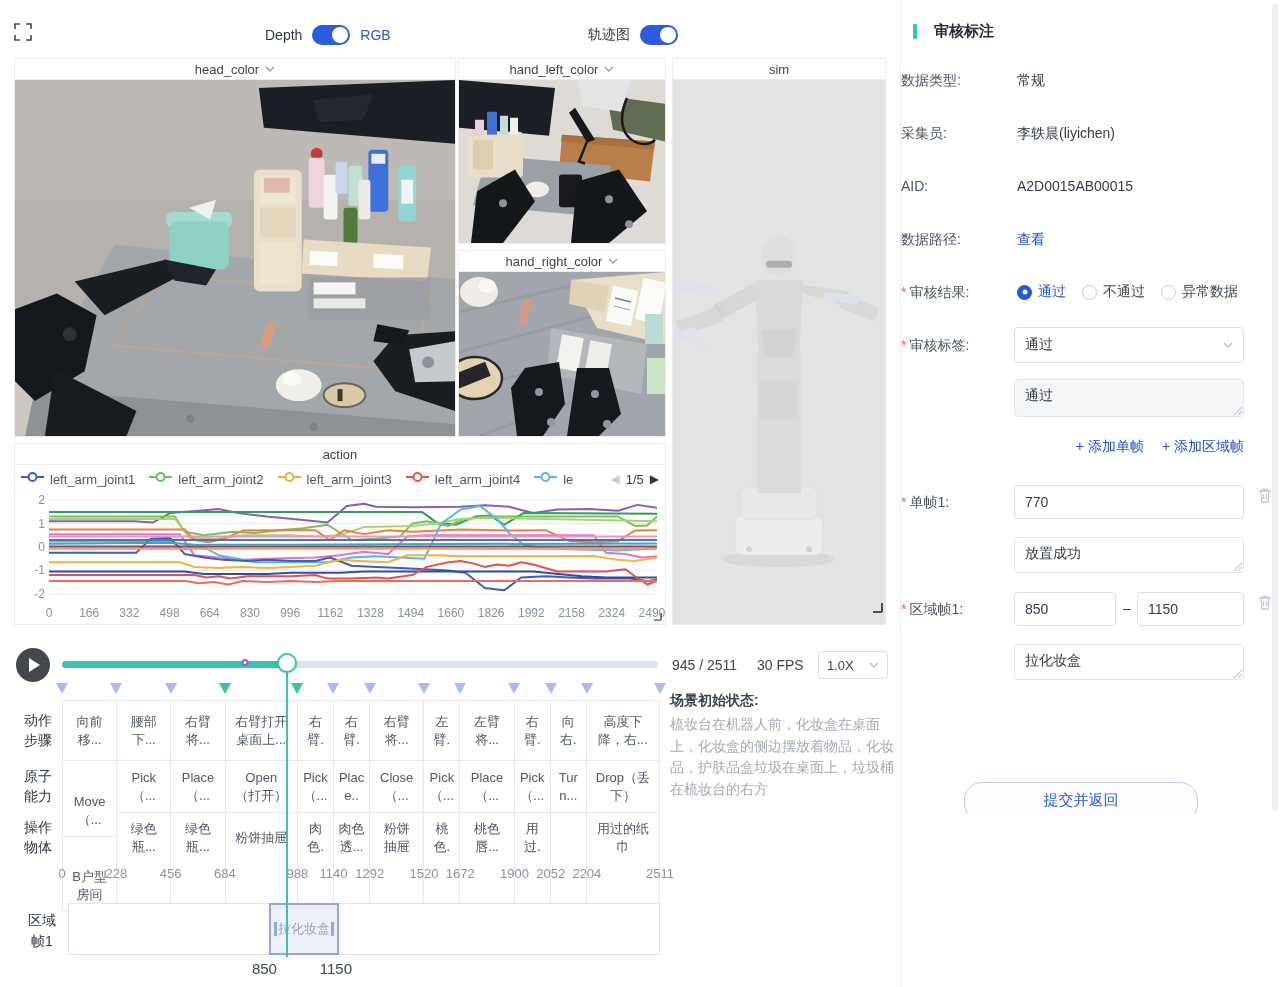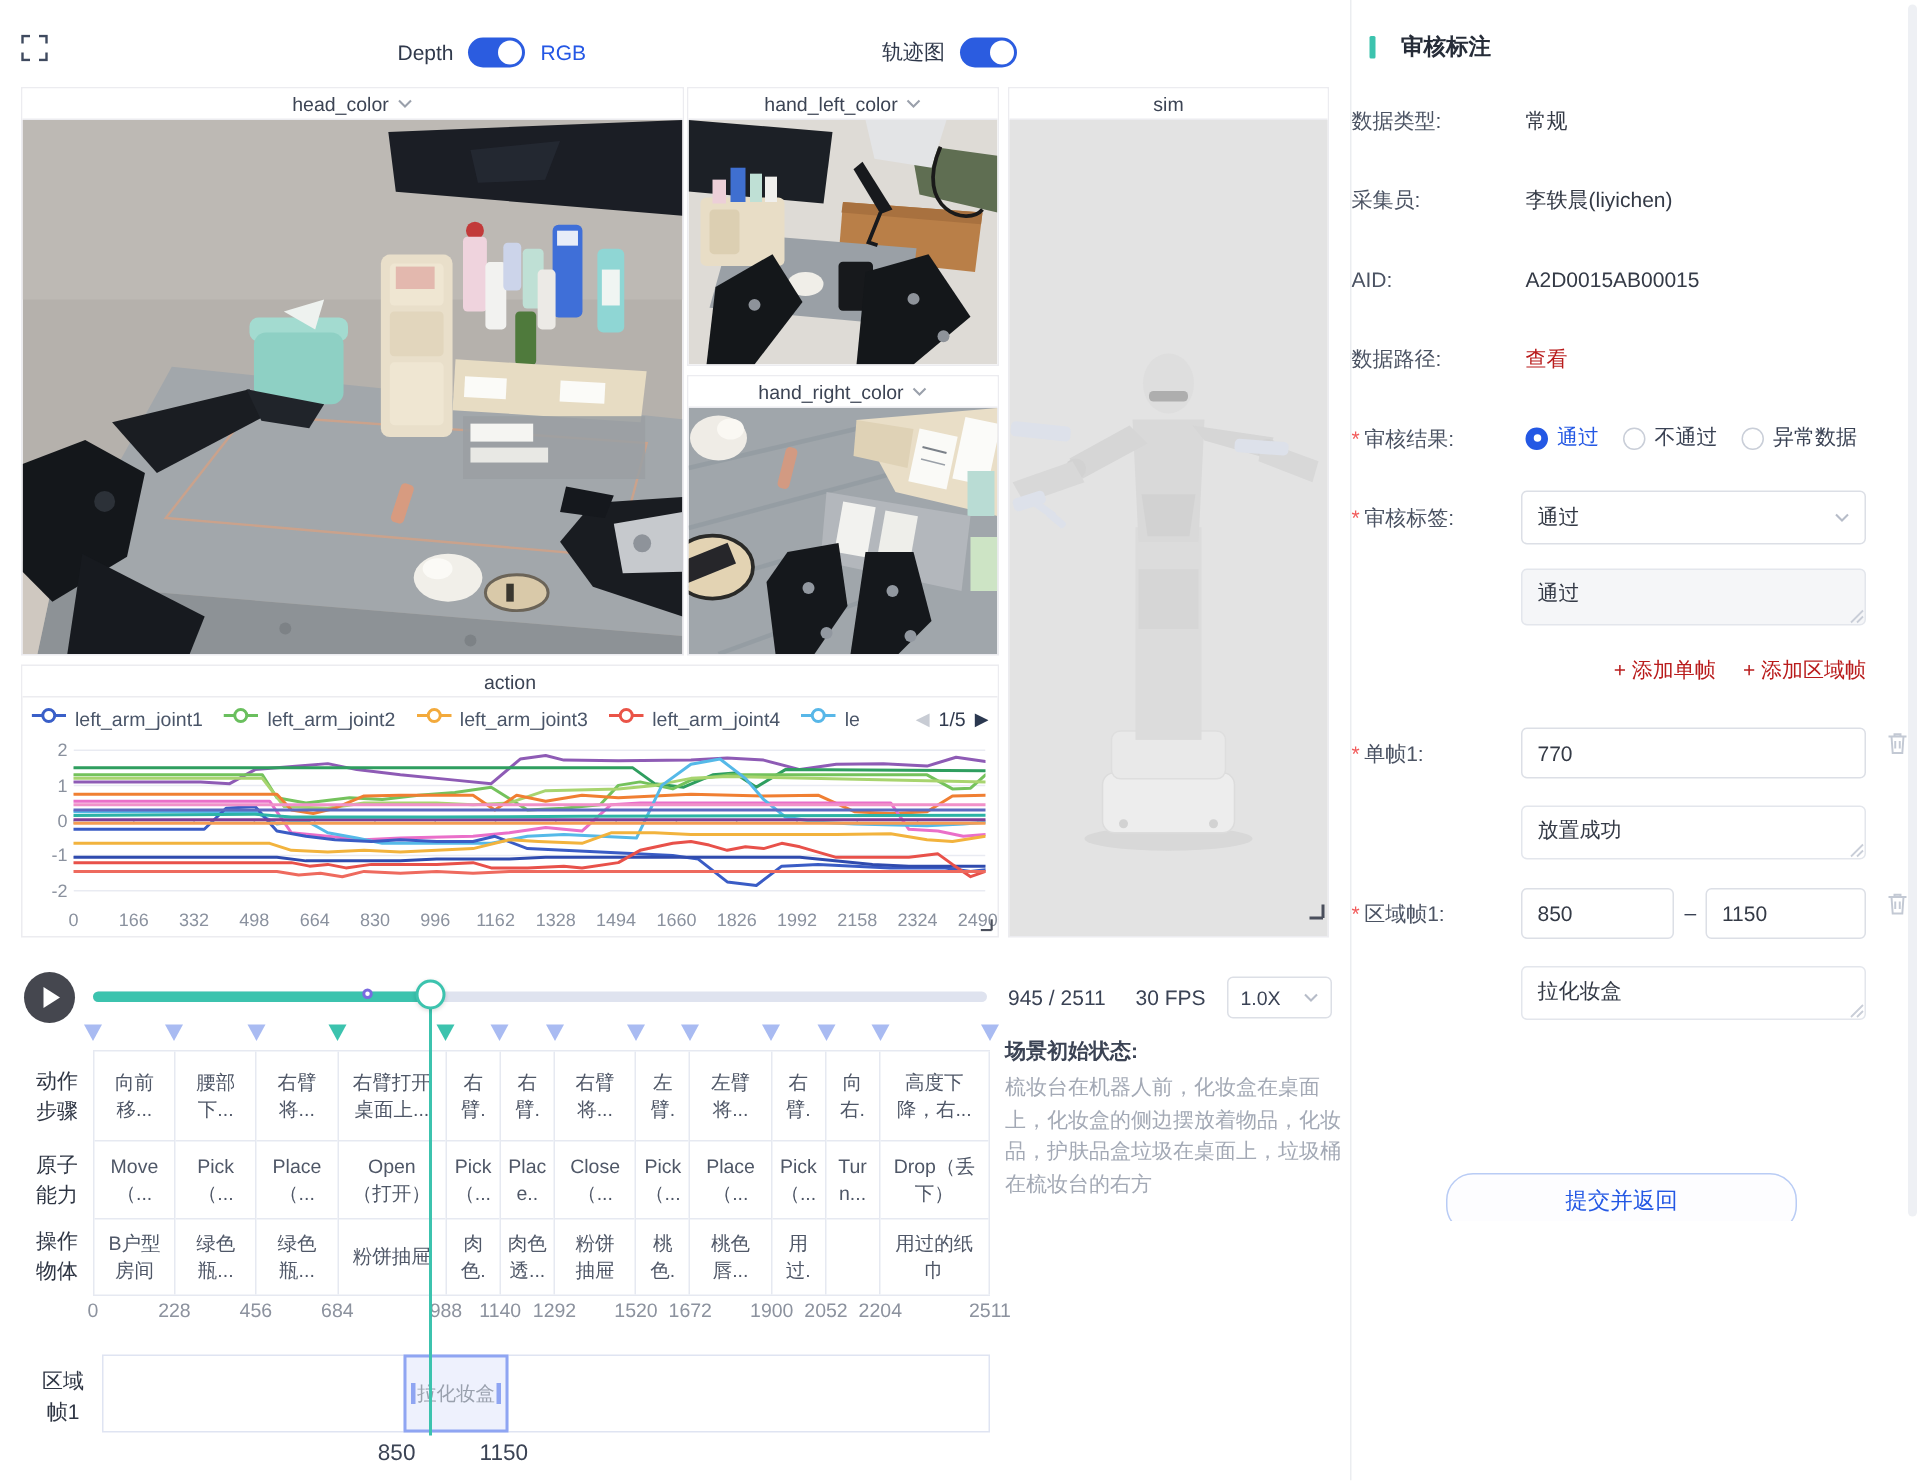"查看" .link { color: #b91c1c -> #1d4ed8 }
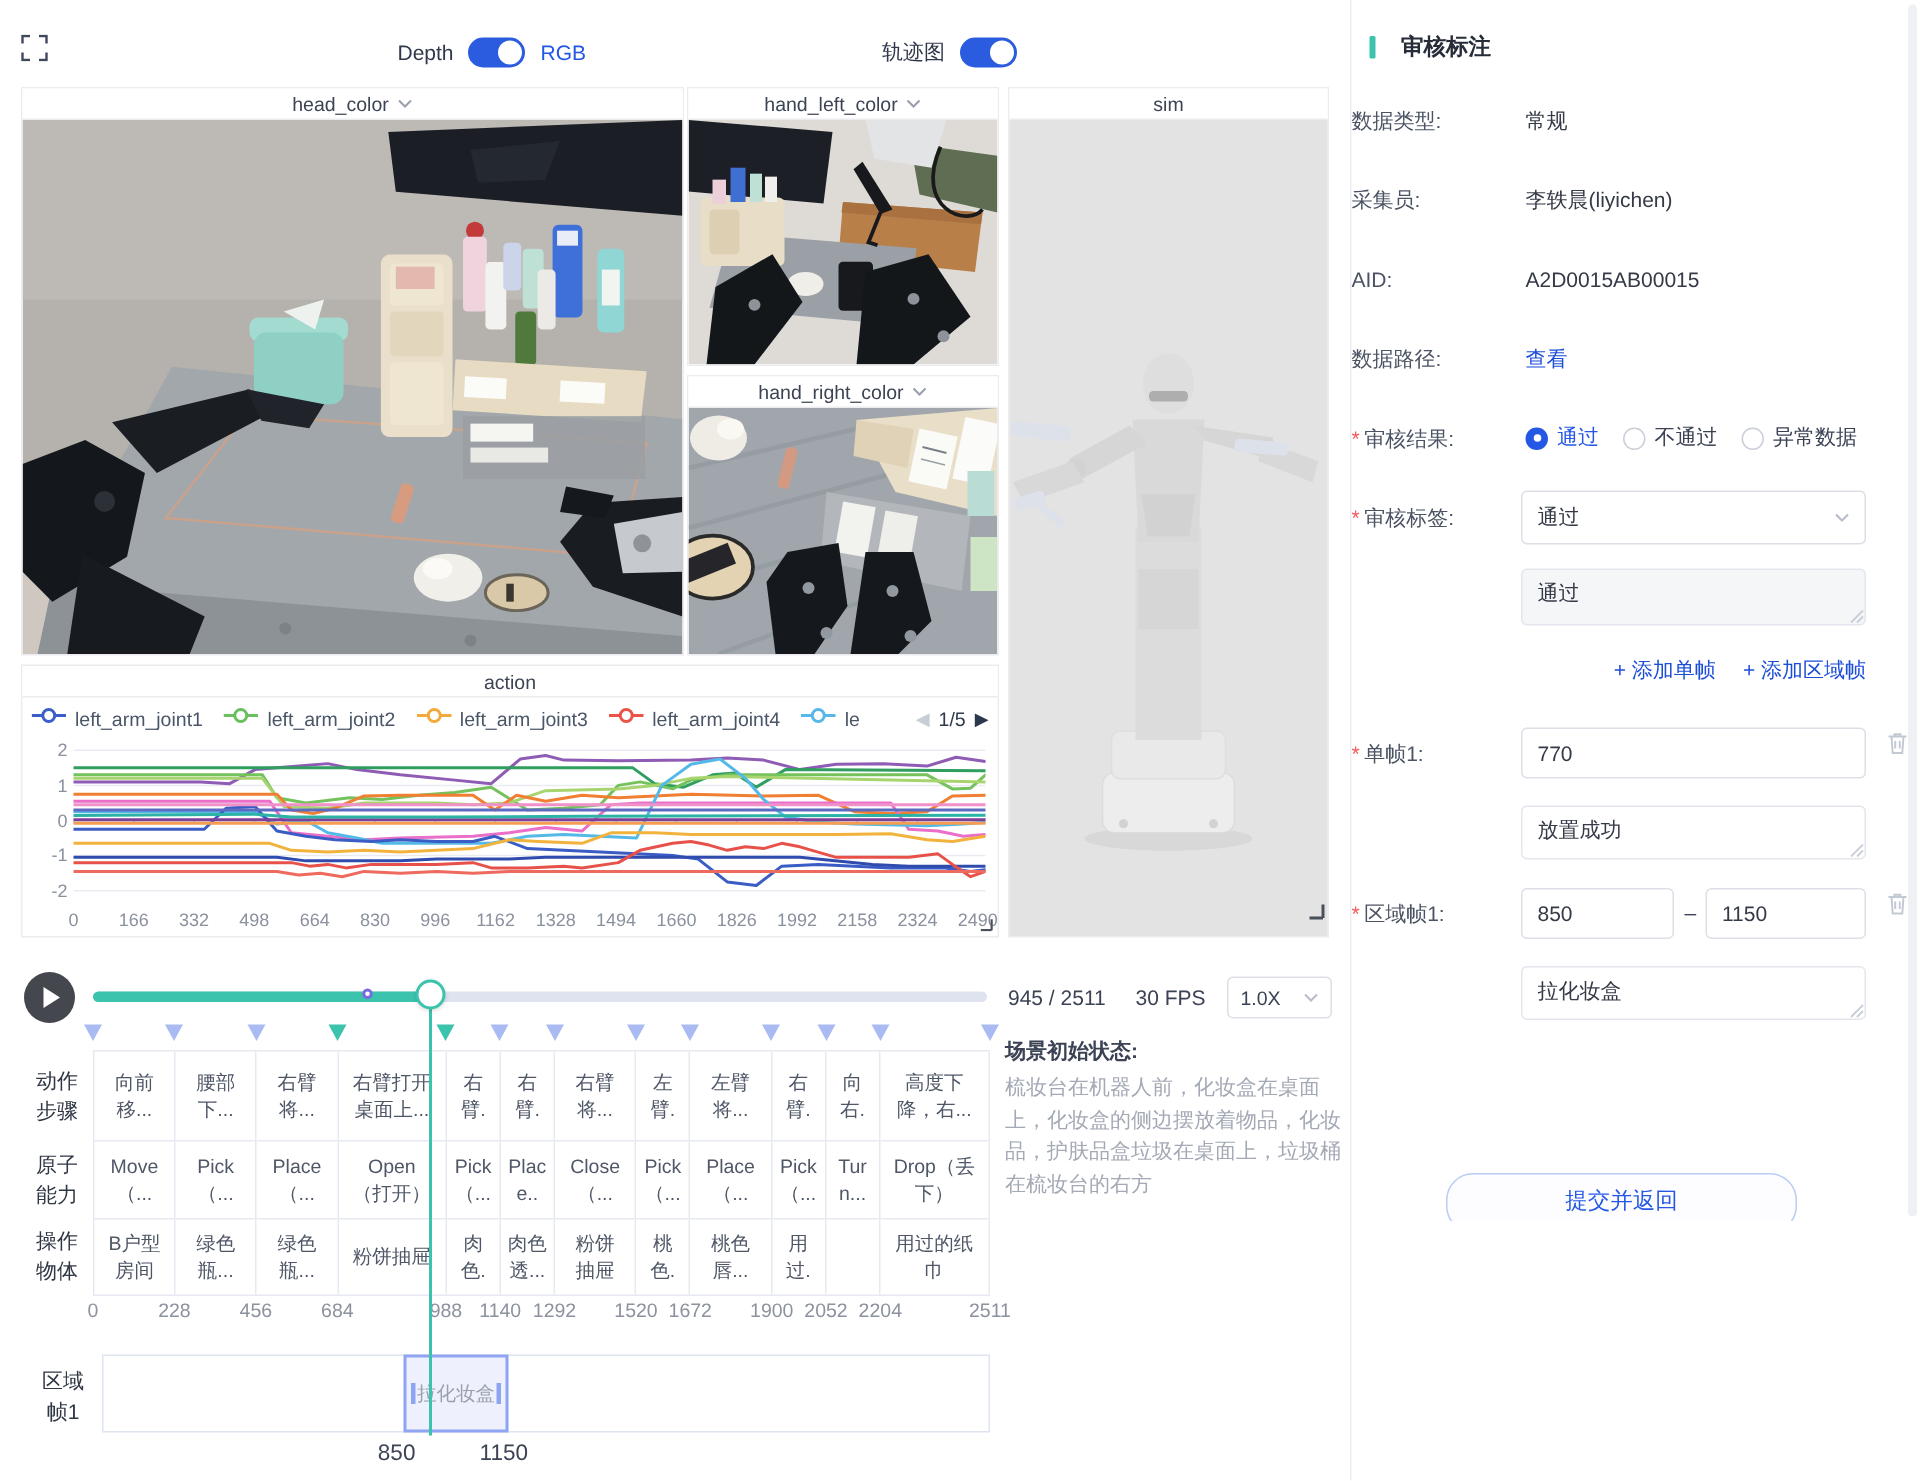"向前" div.step-col { gap: none -> 24px }
